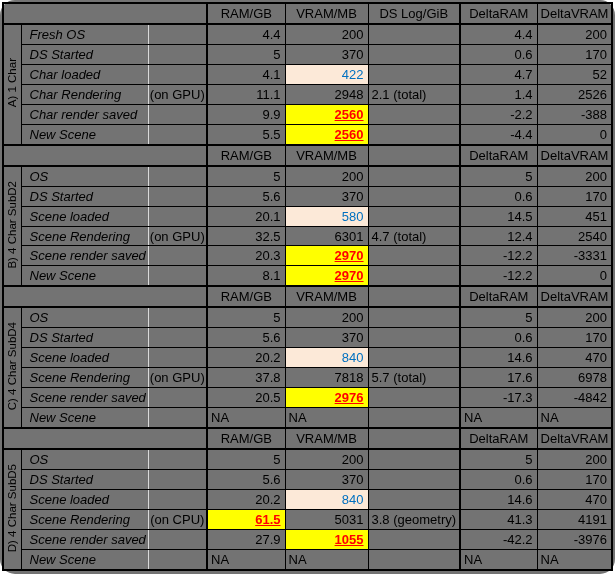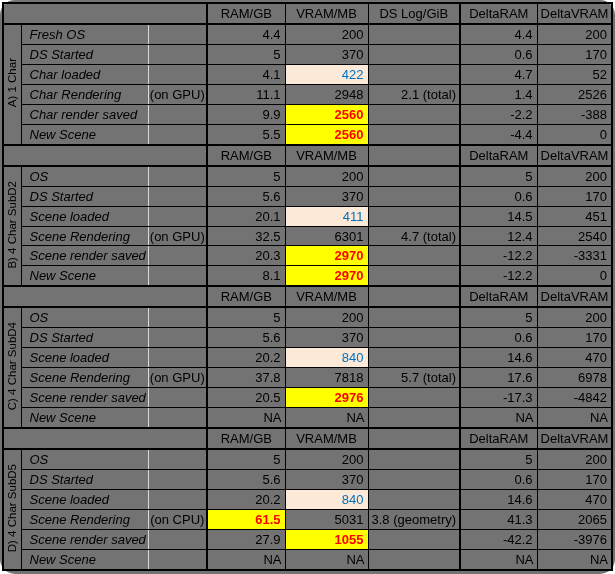"2.1 (total)" td.ctr { text-align: right -> left }
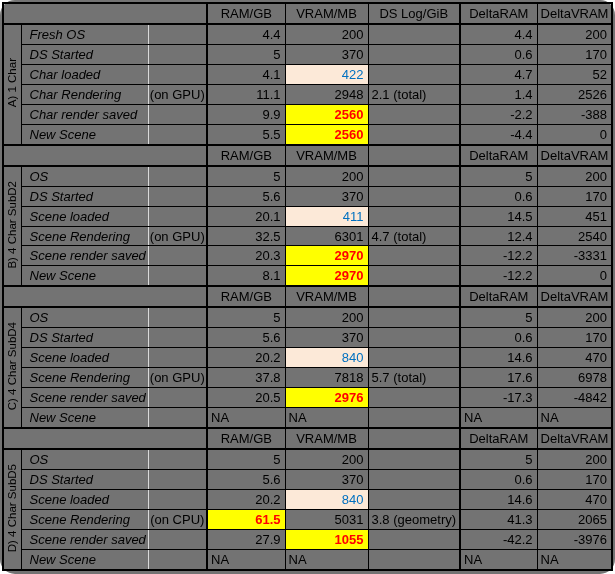"2560" td.warn { text-decoration: none -> underline }
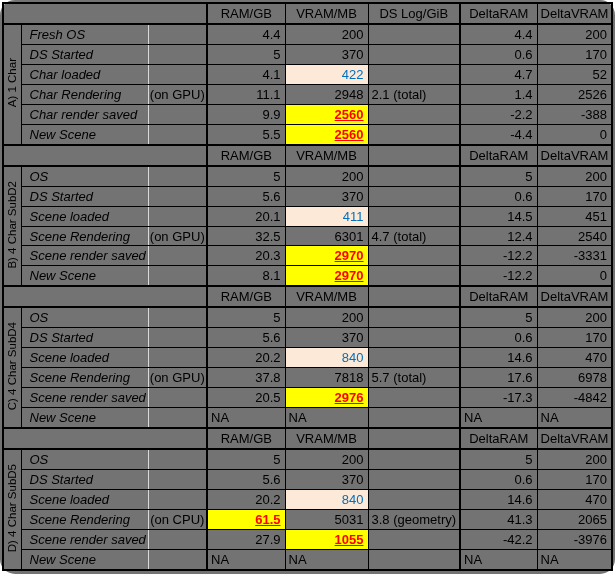"411" td.num { text: 411 -> 580 }
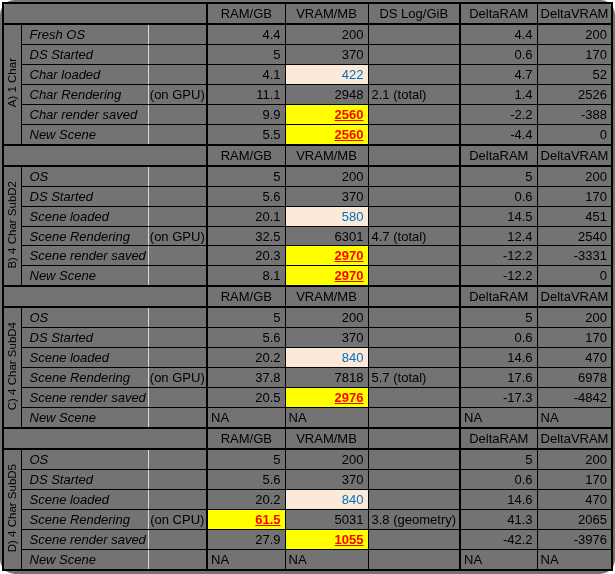"2065" td.num { text: 2065 -> 4191 }
